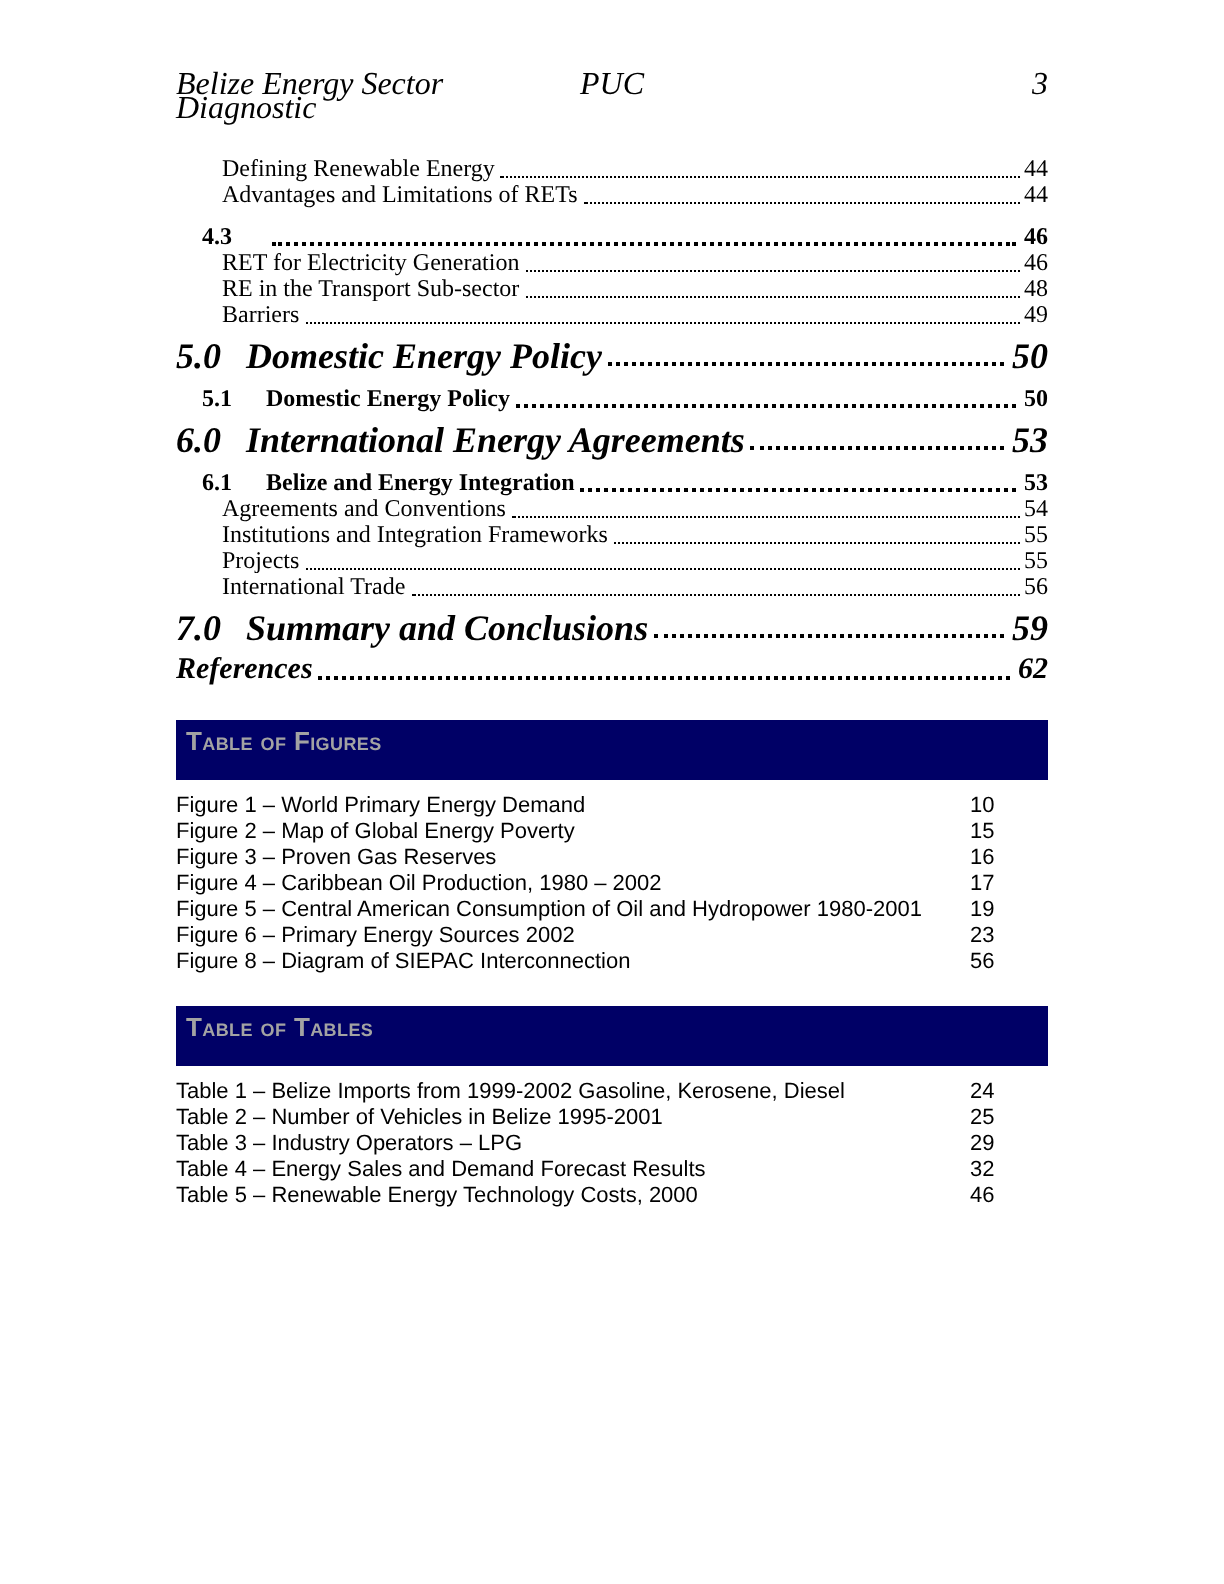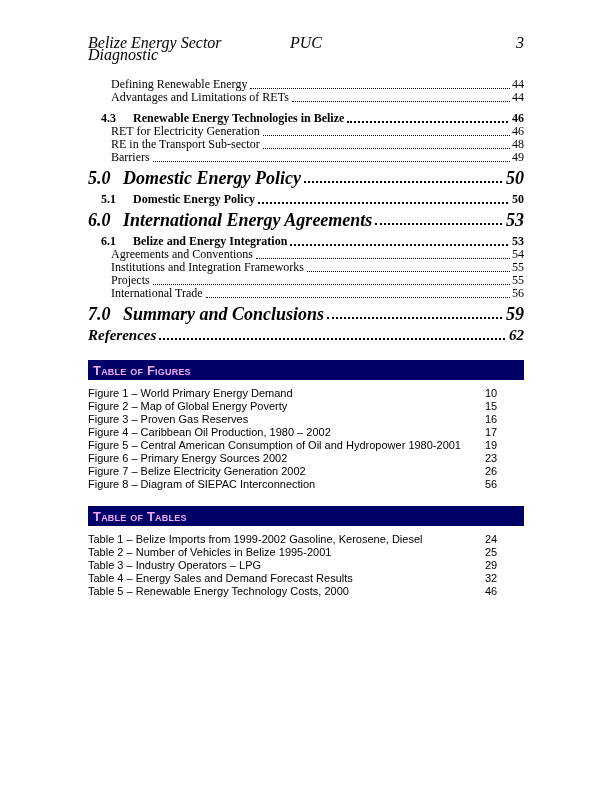"Renewable Energy Technologies in Belize" span.toc-label { html: <span>Renewable Energy Technologies in Belize</span> -> none }
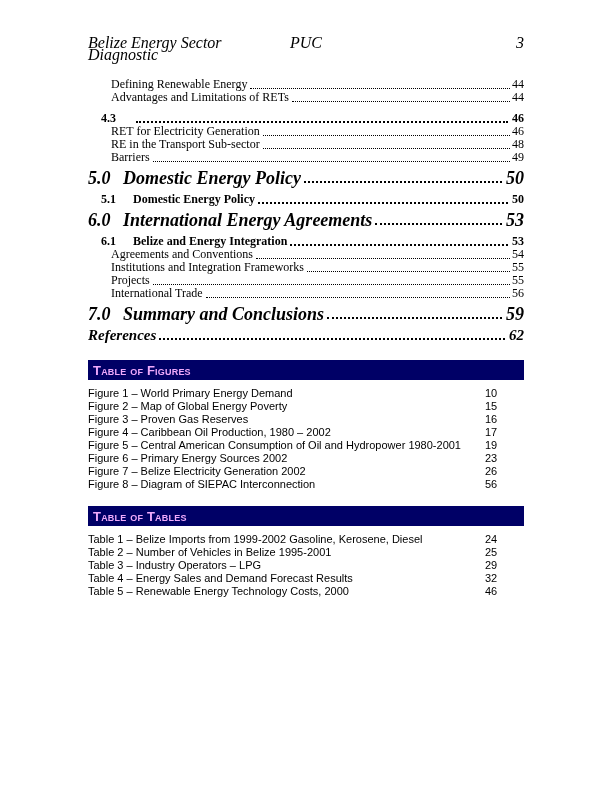"Table of Figures" .section-bar { color: #f0abfc -> #a3a3a3; height: 20px -> 30px }
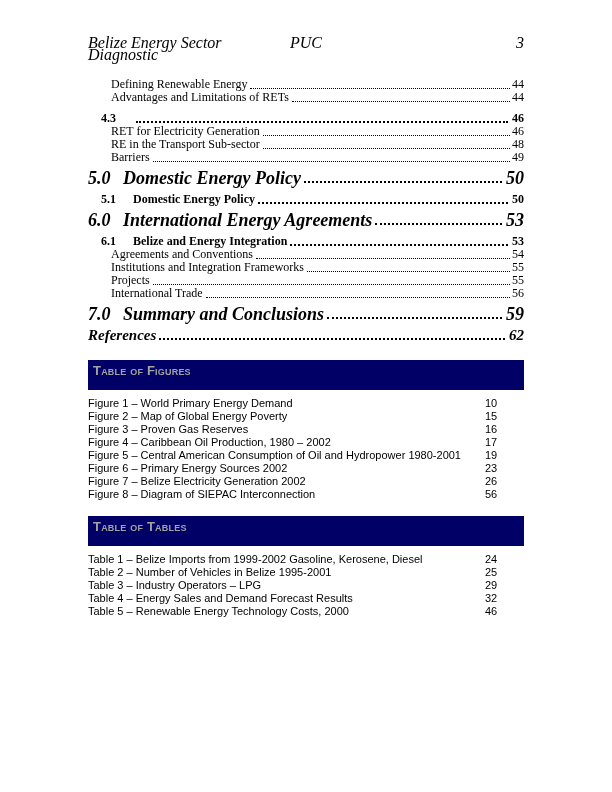"Figure 7 – Belize Electricity" div.list-row { html: <div> <span>Figure 7 – Belize Electricity Generation 2002</span> <span>26</span> </div> -> none }
